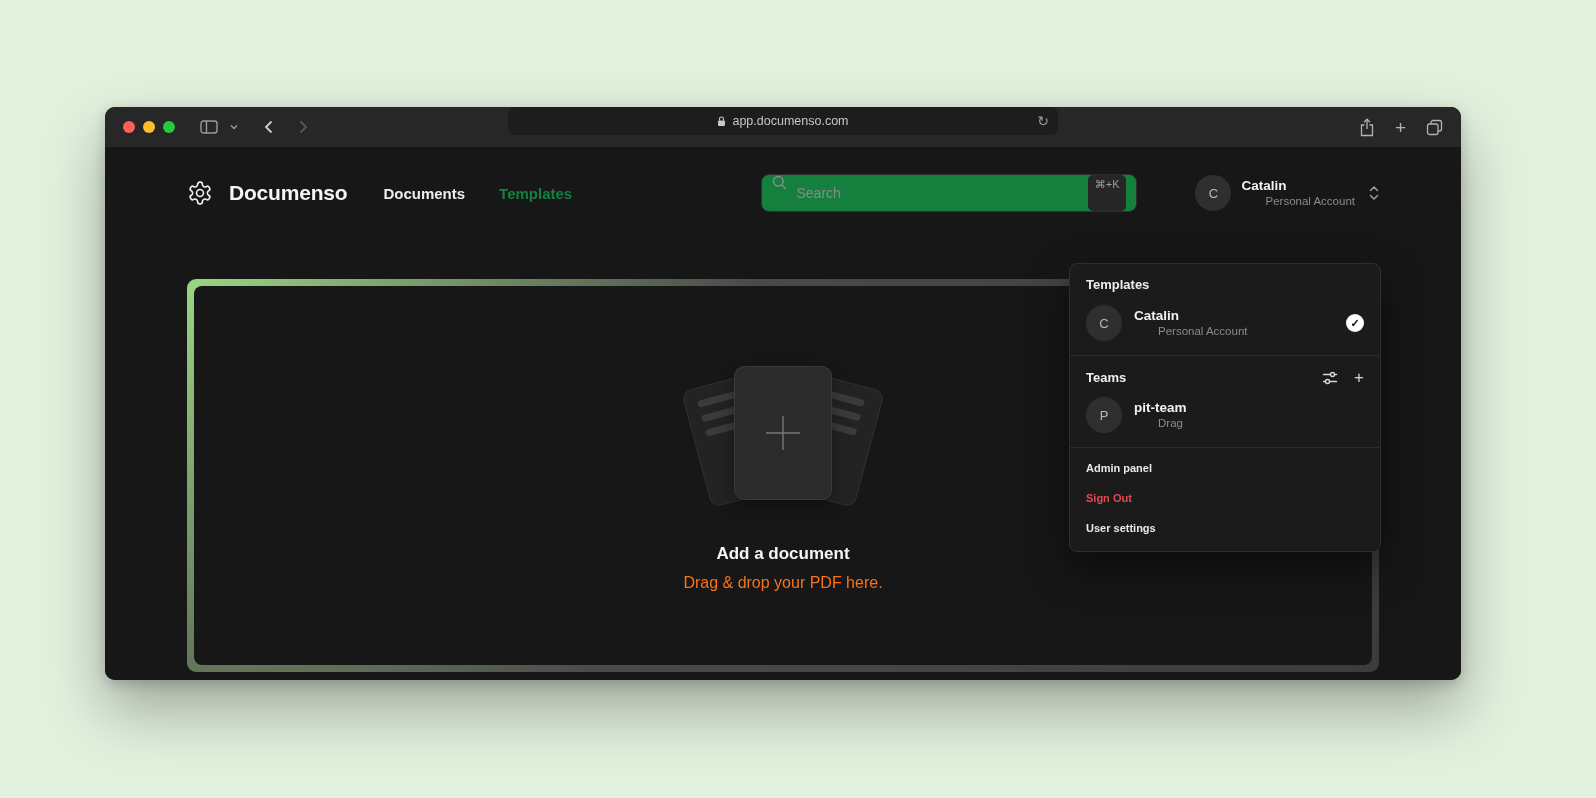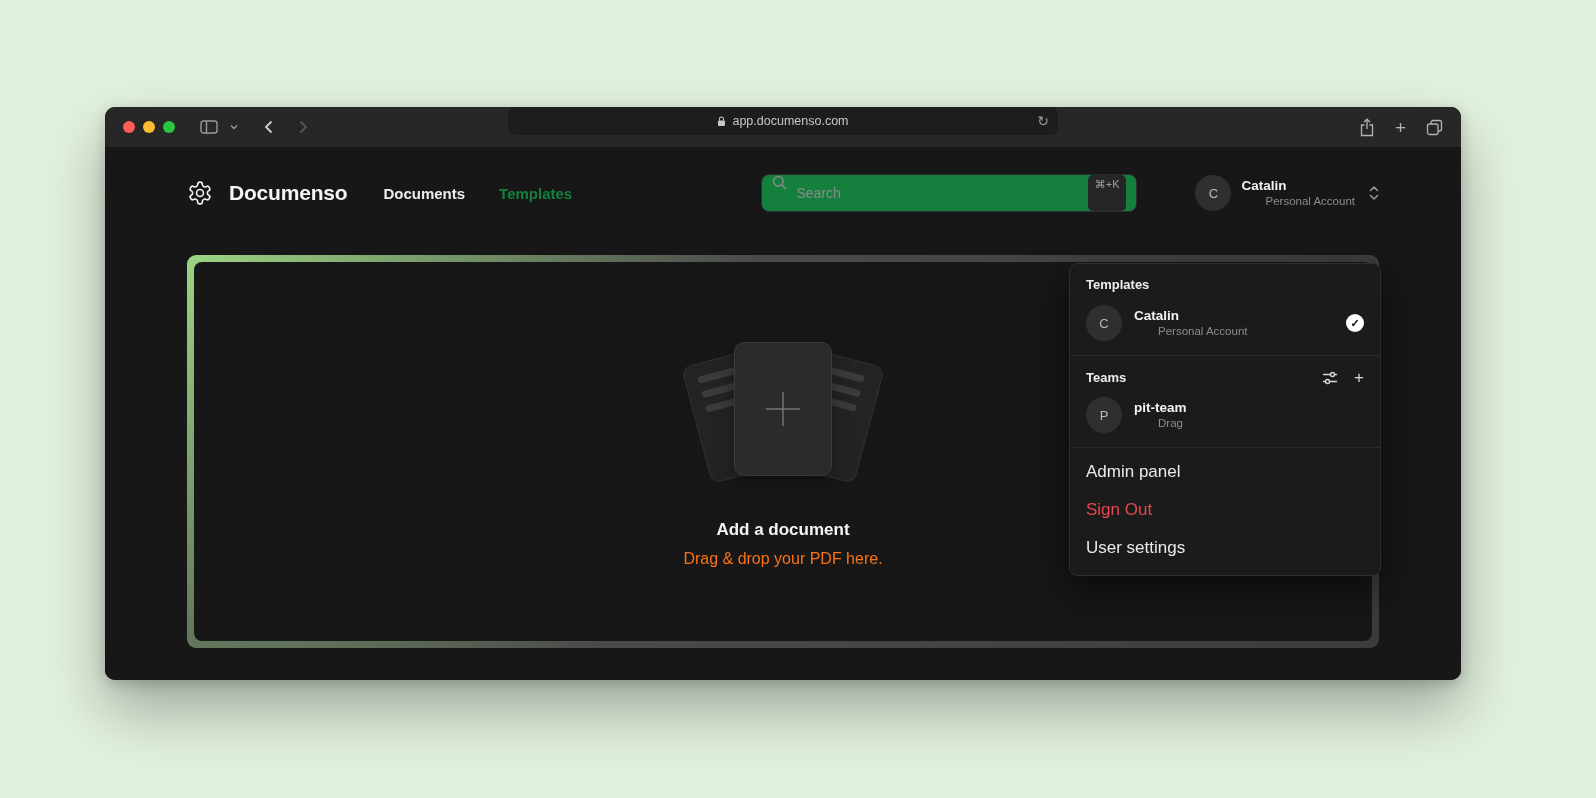"Admin panel" .menu-action { font-size: 17px -> 11px; font-weight: none -> bold }
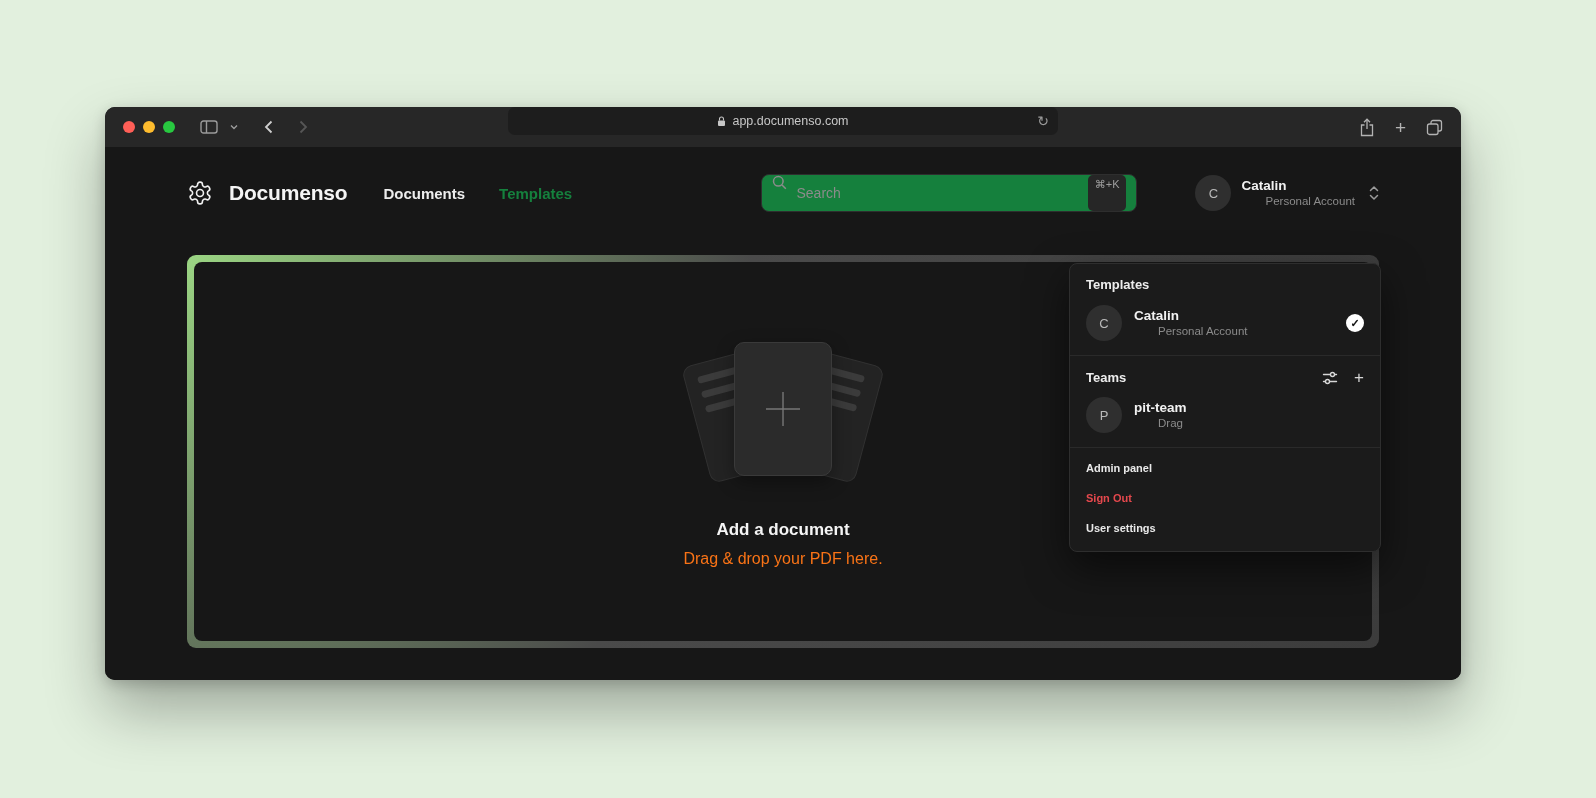"Add a document" .dropzone-border { margin: 16px auto 0 -> 40px auto 0 }
